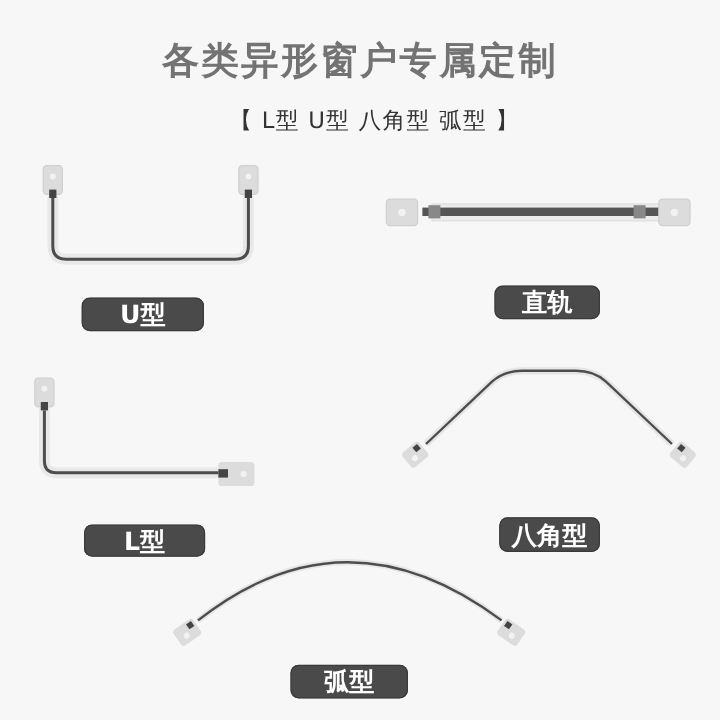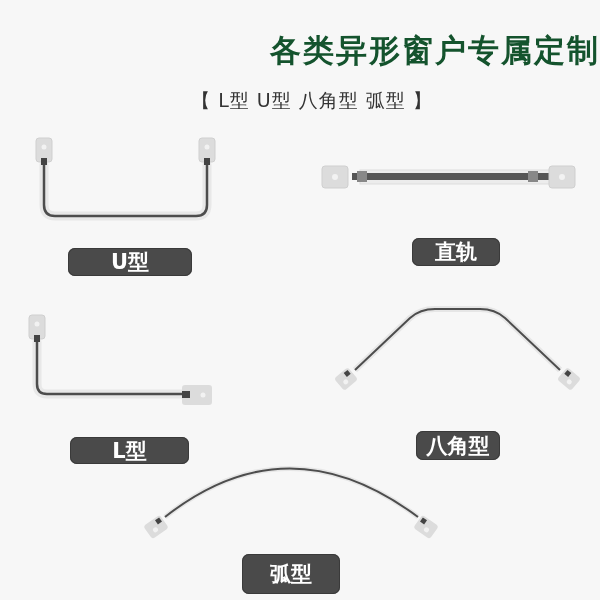"各类异形窗户专属定制" .title { color: #14532d -> #737373; text-align: right -> center }
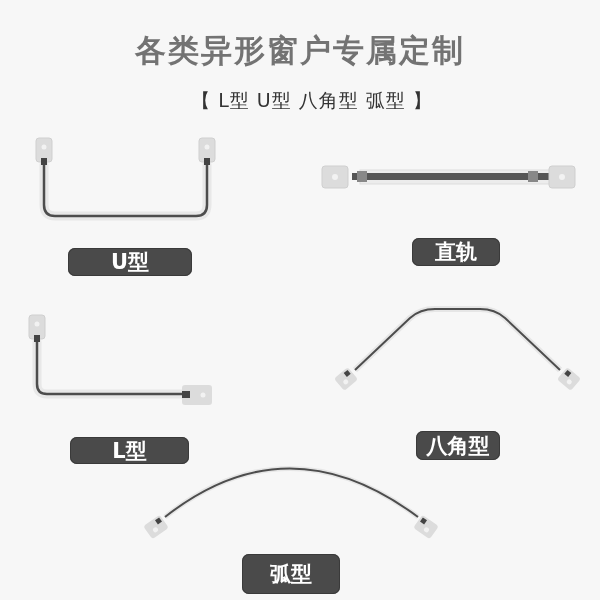"U型" div.label { width: 124px -> 102px }
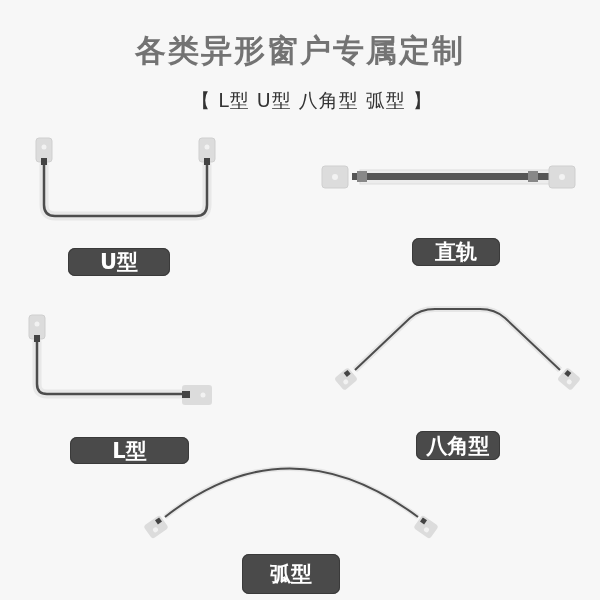"L型" div.label { width: 119px -> 101px }
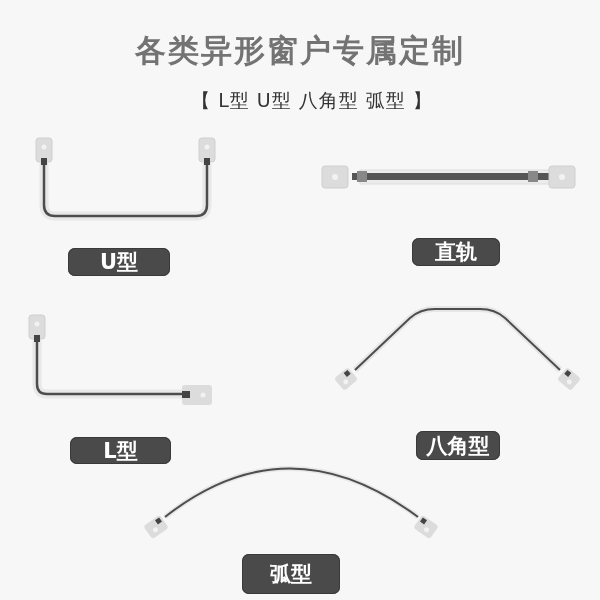"弧型" div.label { height: 40px -> 28px }
